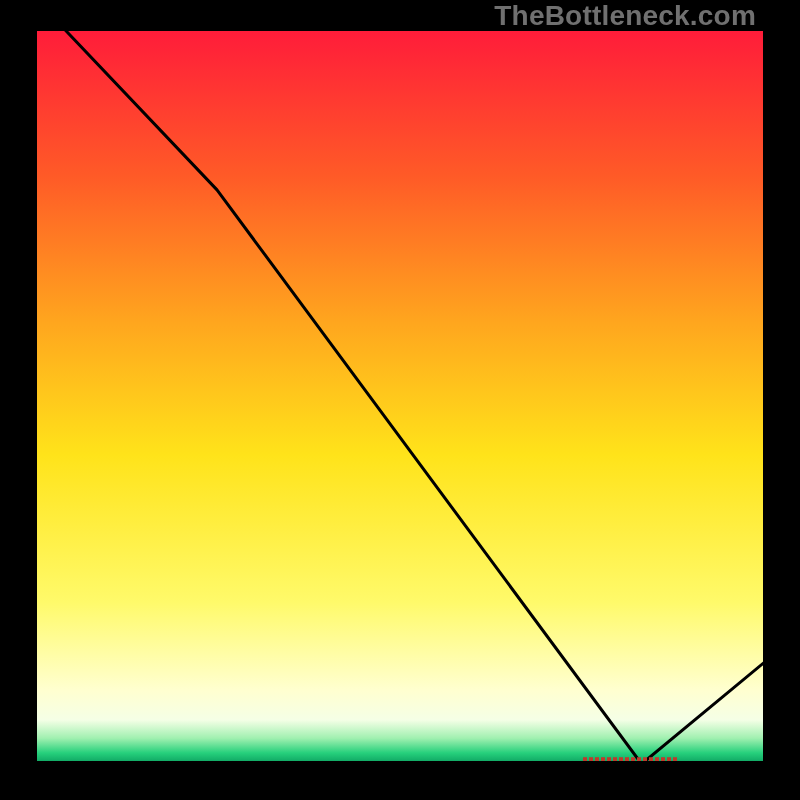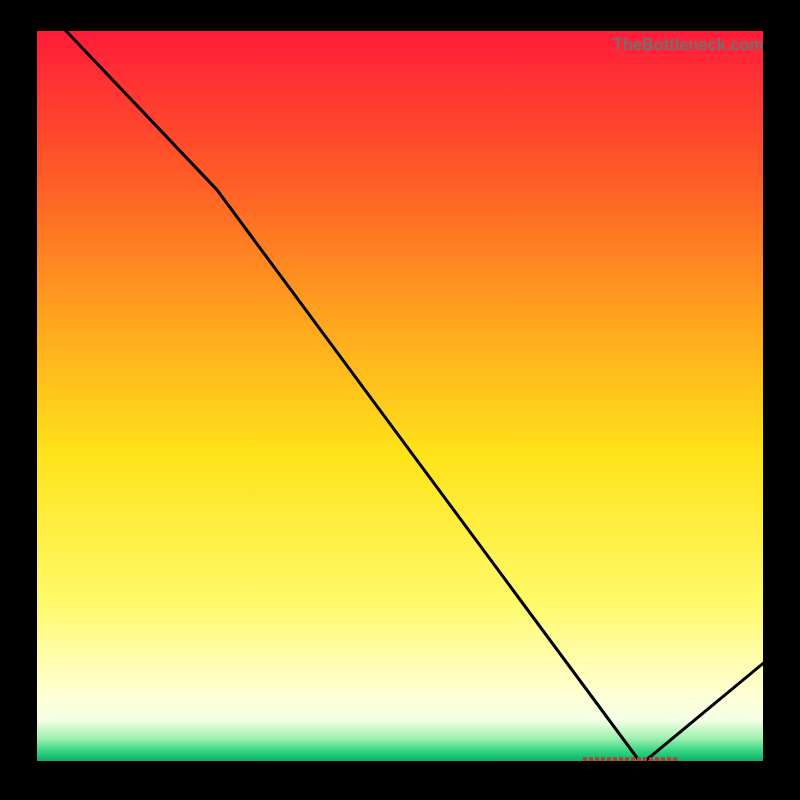"TheBottleneck.com" .watermark { font-size: 16px -> 28px; margin-top: 36px -> none; right: 36px -> 44px }
